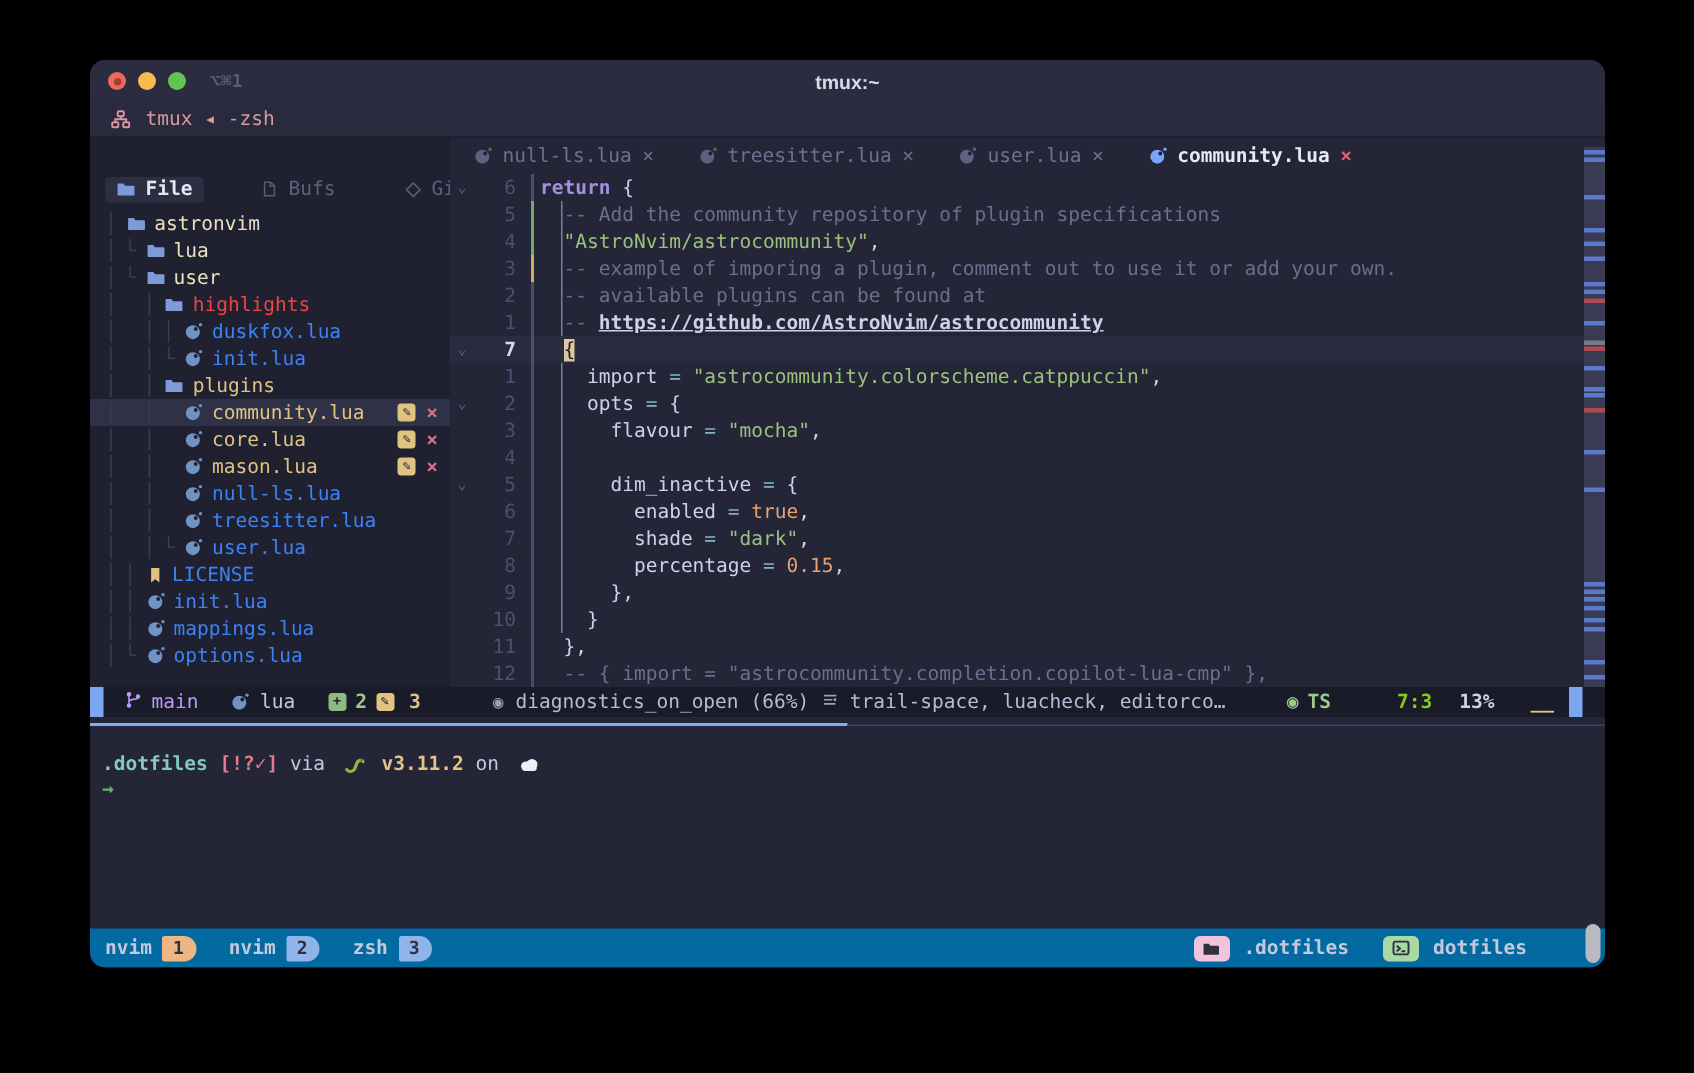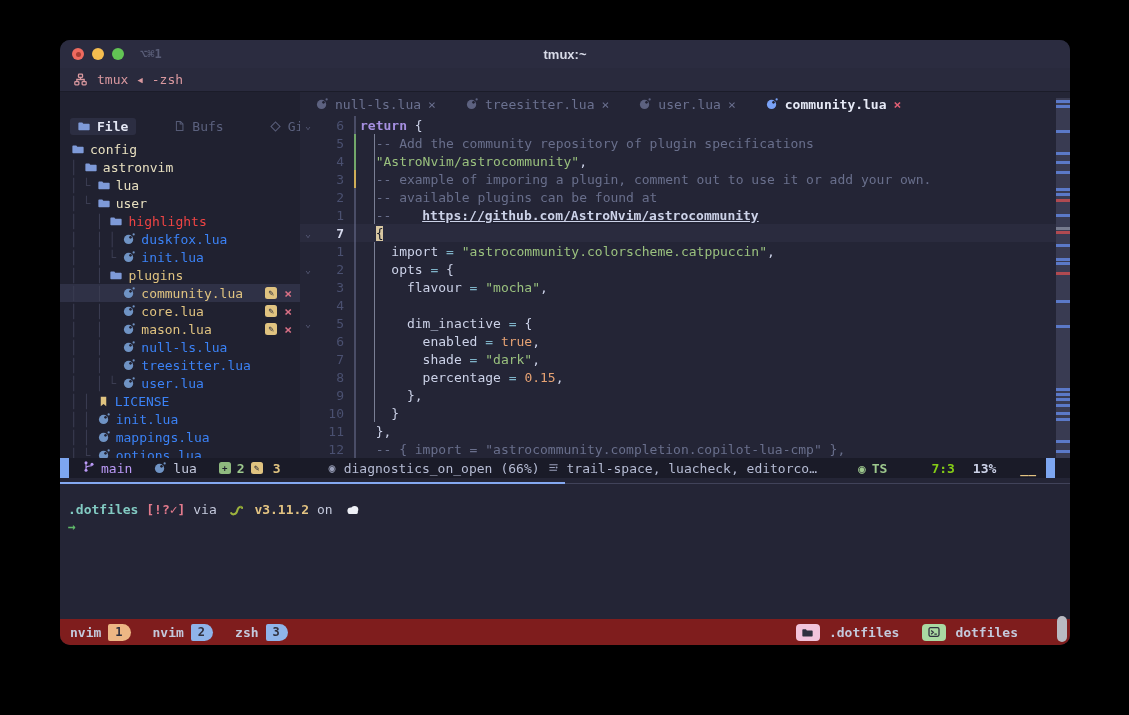"config" div.tree-row { html: <div><span></span><span><svg> <path></path> </svg></span><span>config</span></div> -> none }
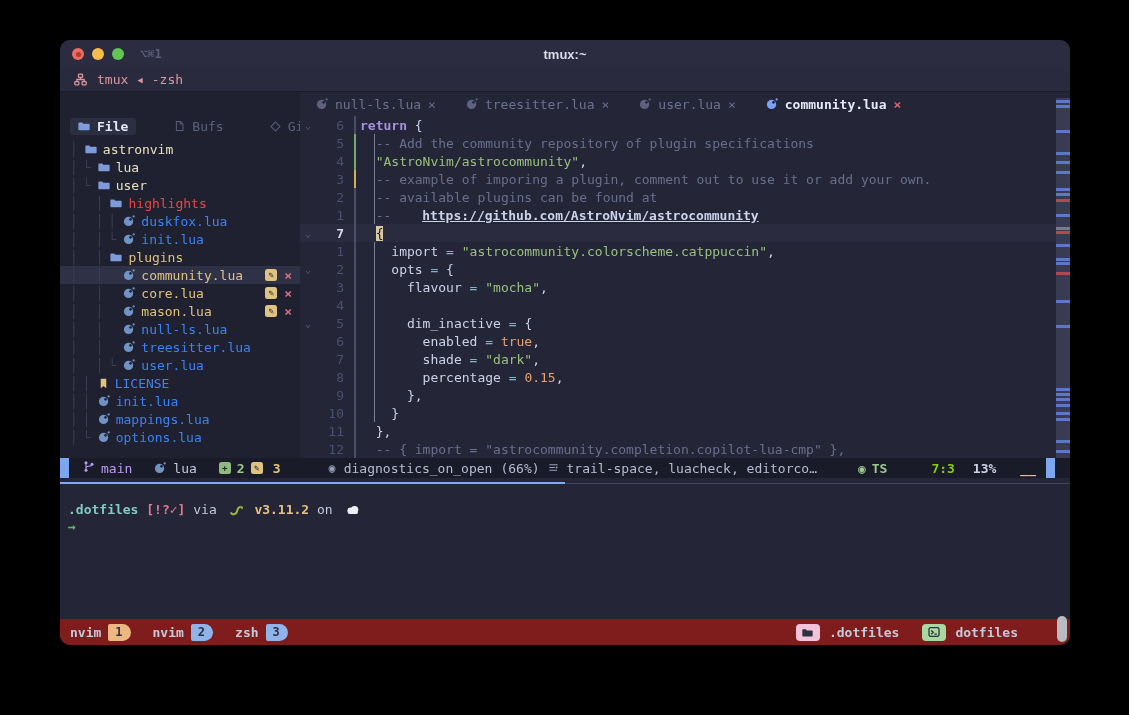"https://github.com/AstroNvim/astrocommun" .tok.url { margin-left: 23px -> none }
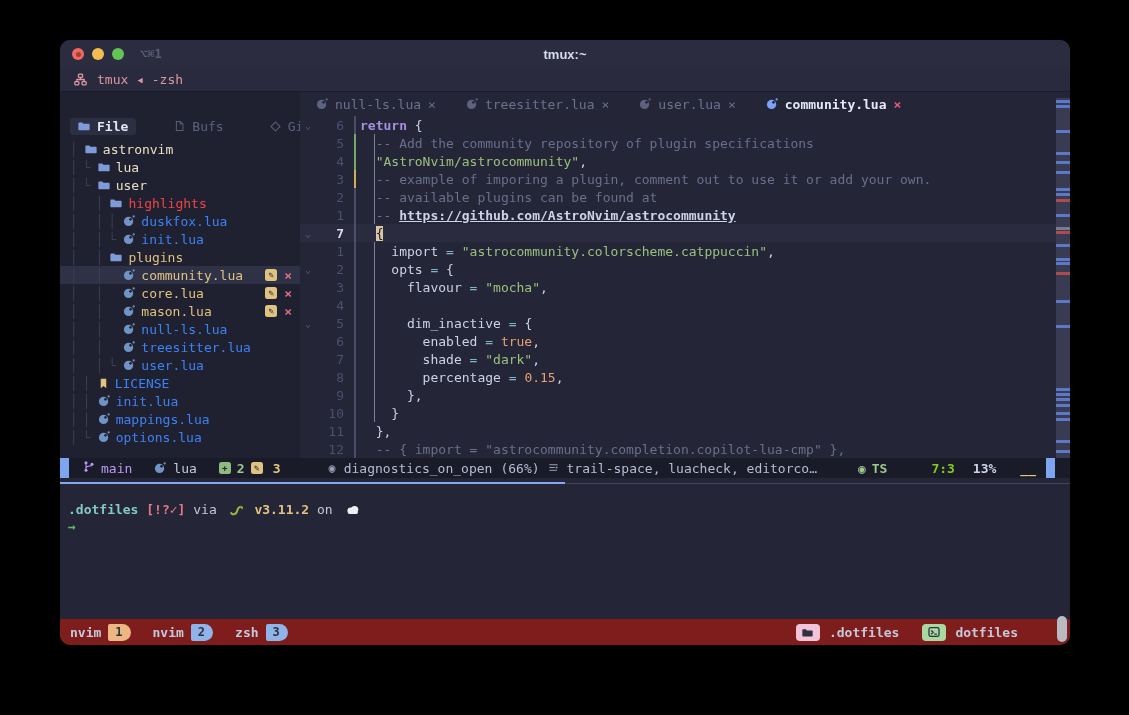"nvim" .tmuxbar { background: #7f1d1d -> #0369a1 }
